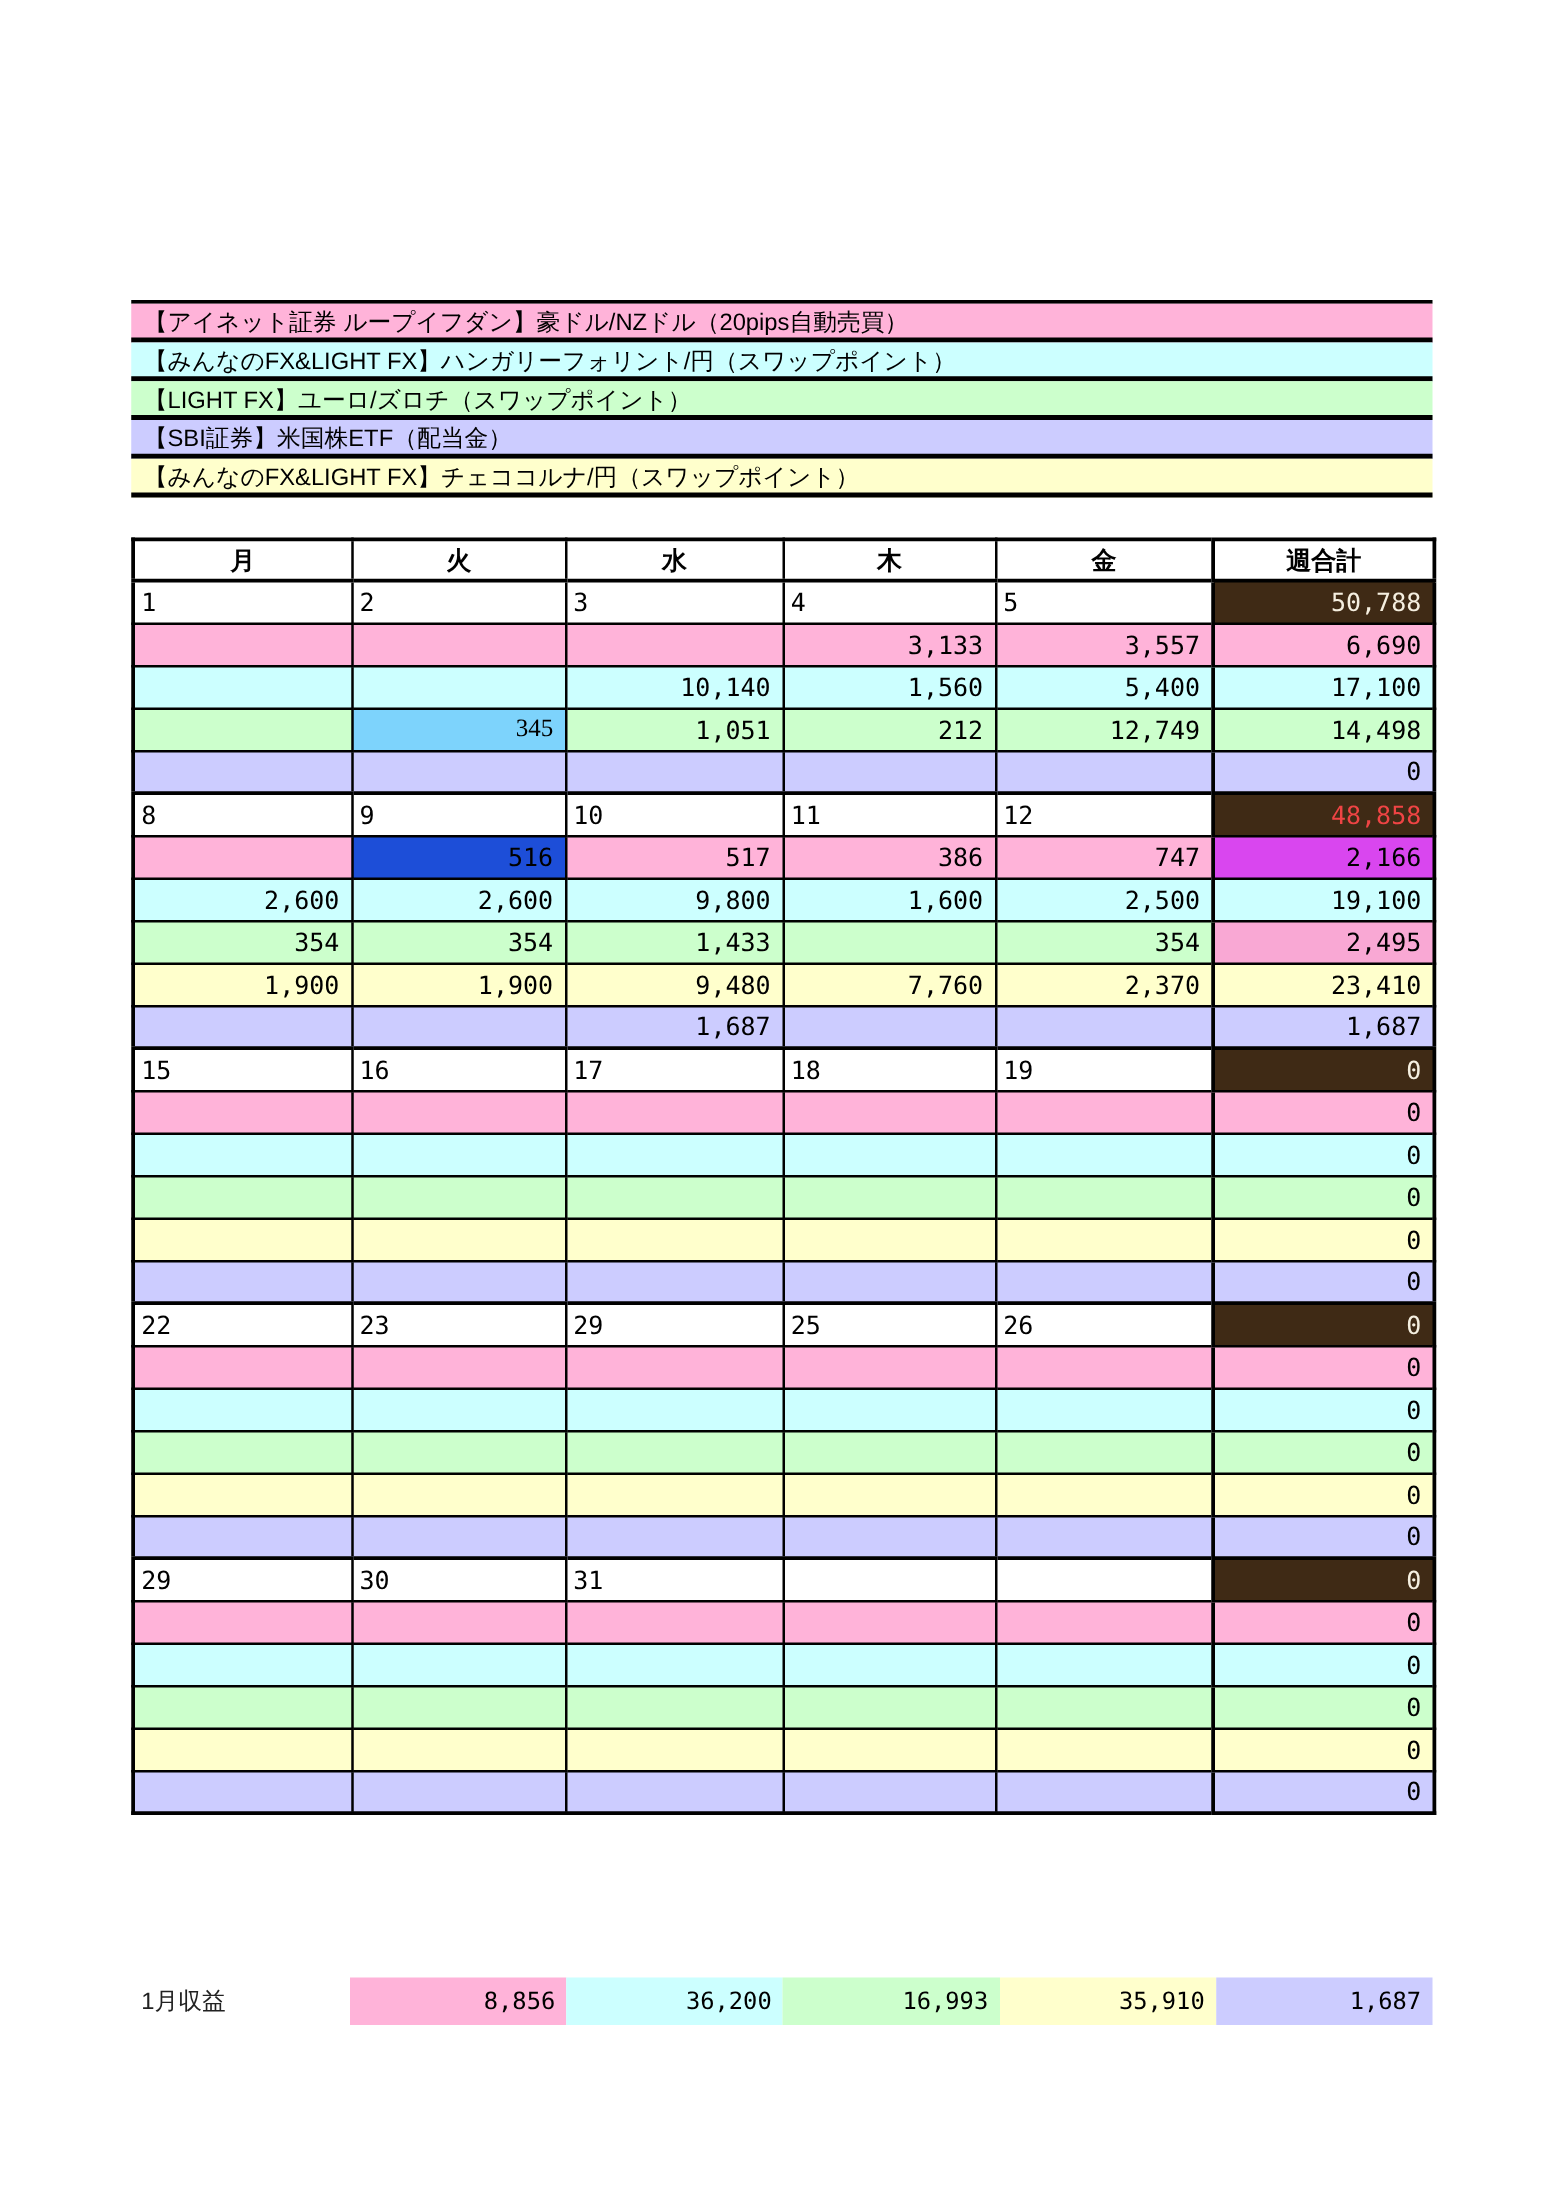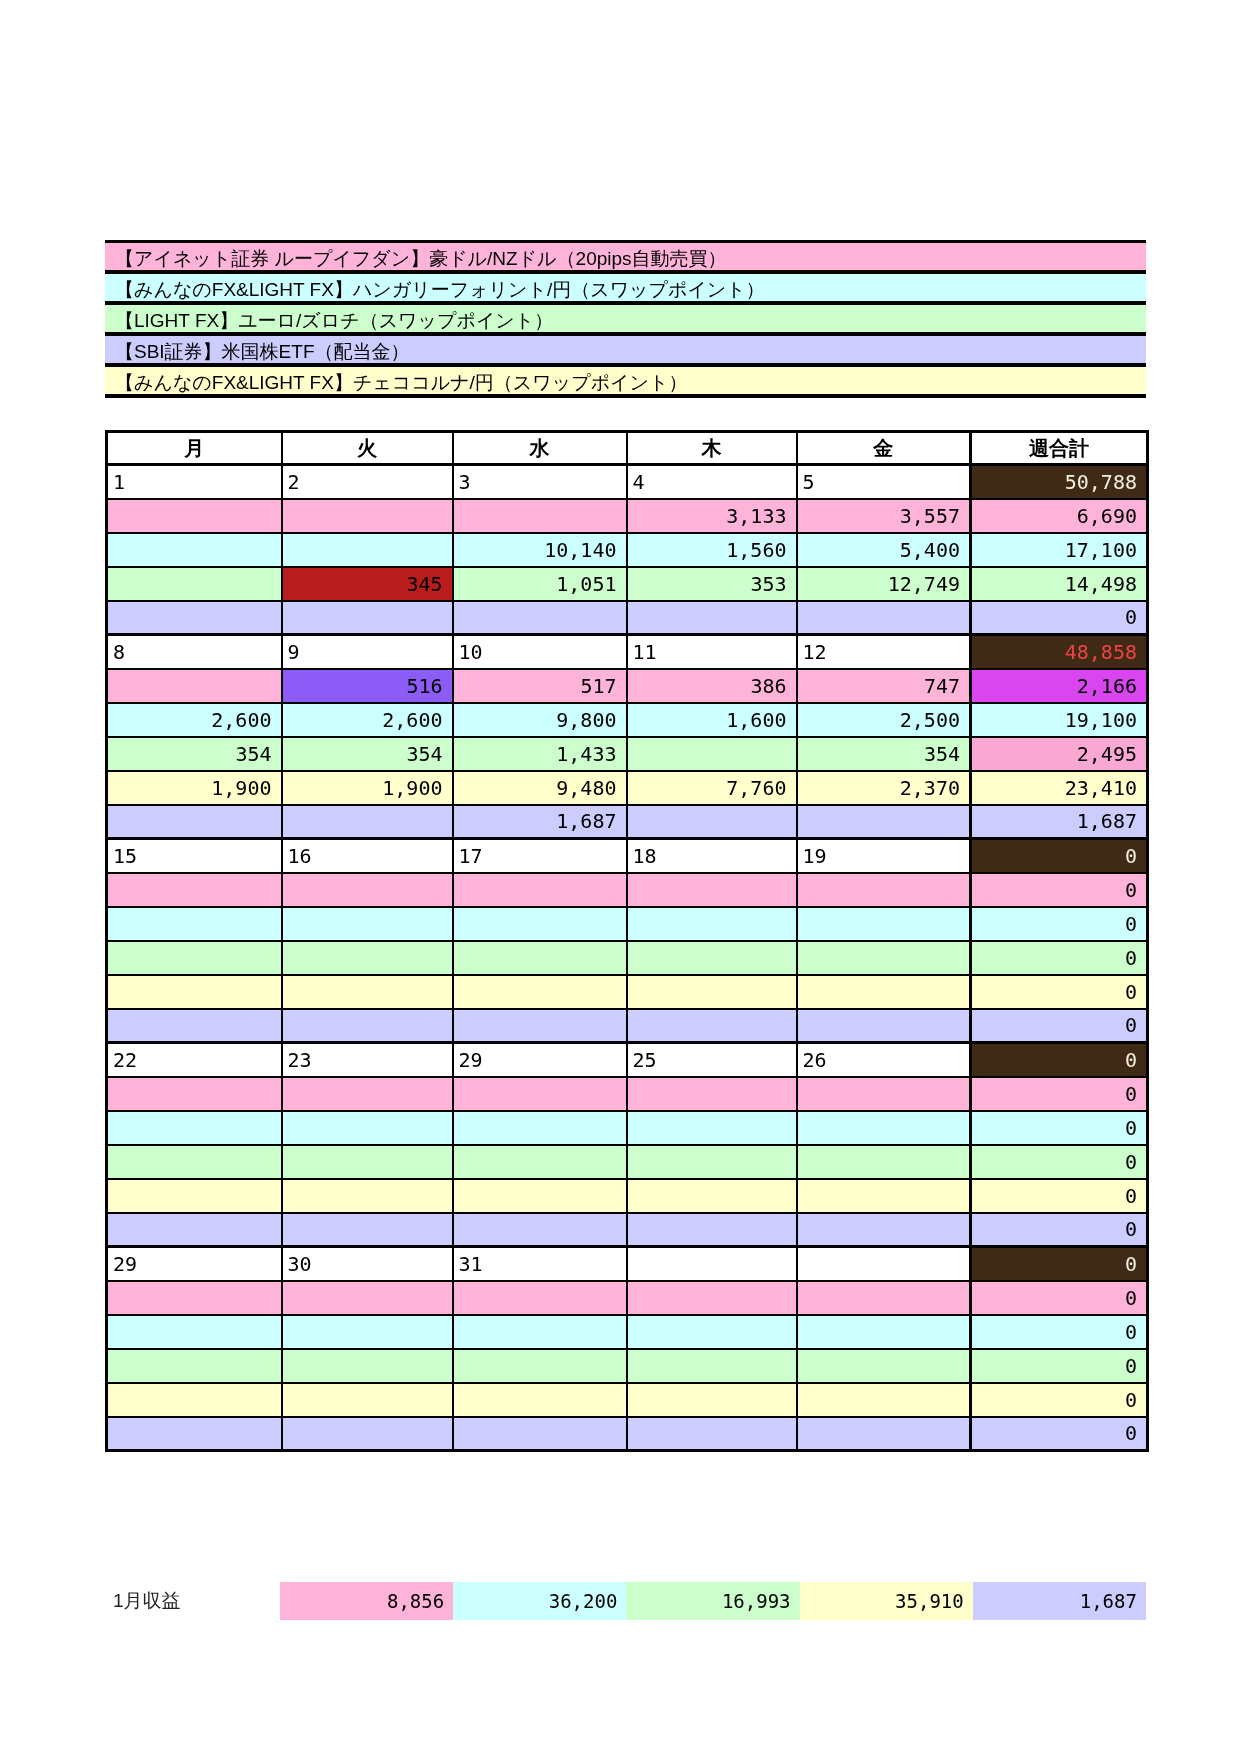"345" td.value-cell { background: #b91c1c -> #7dd3fc; font-family: none -> Liberation Serif, serif }
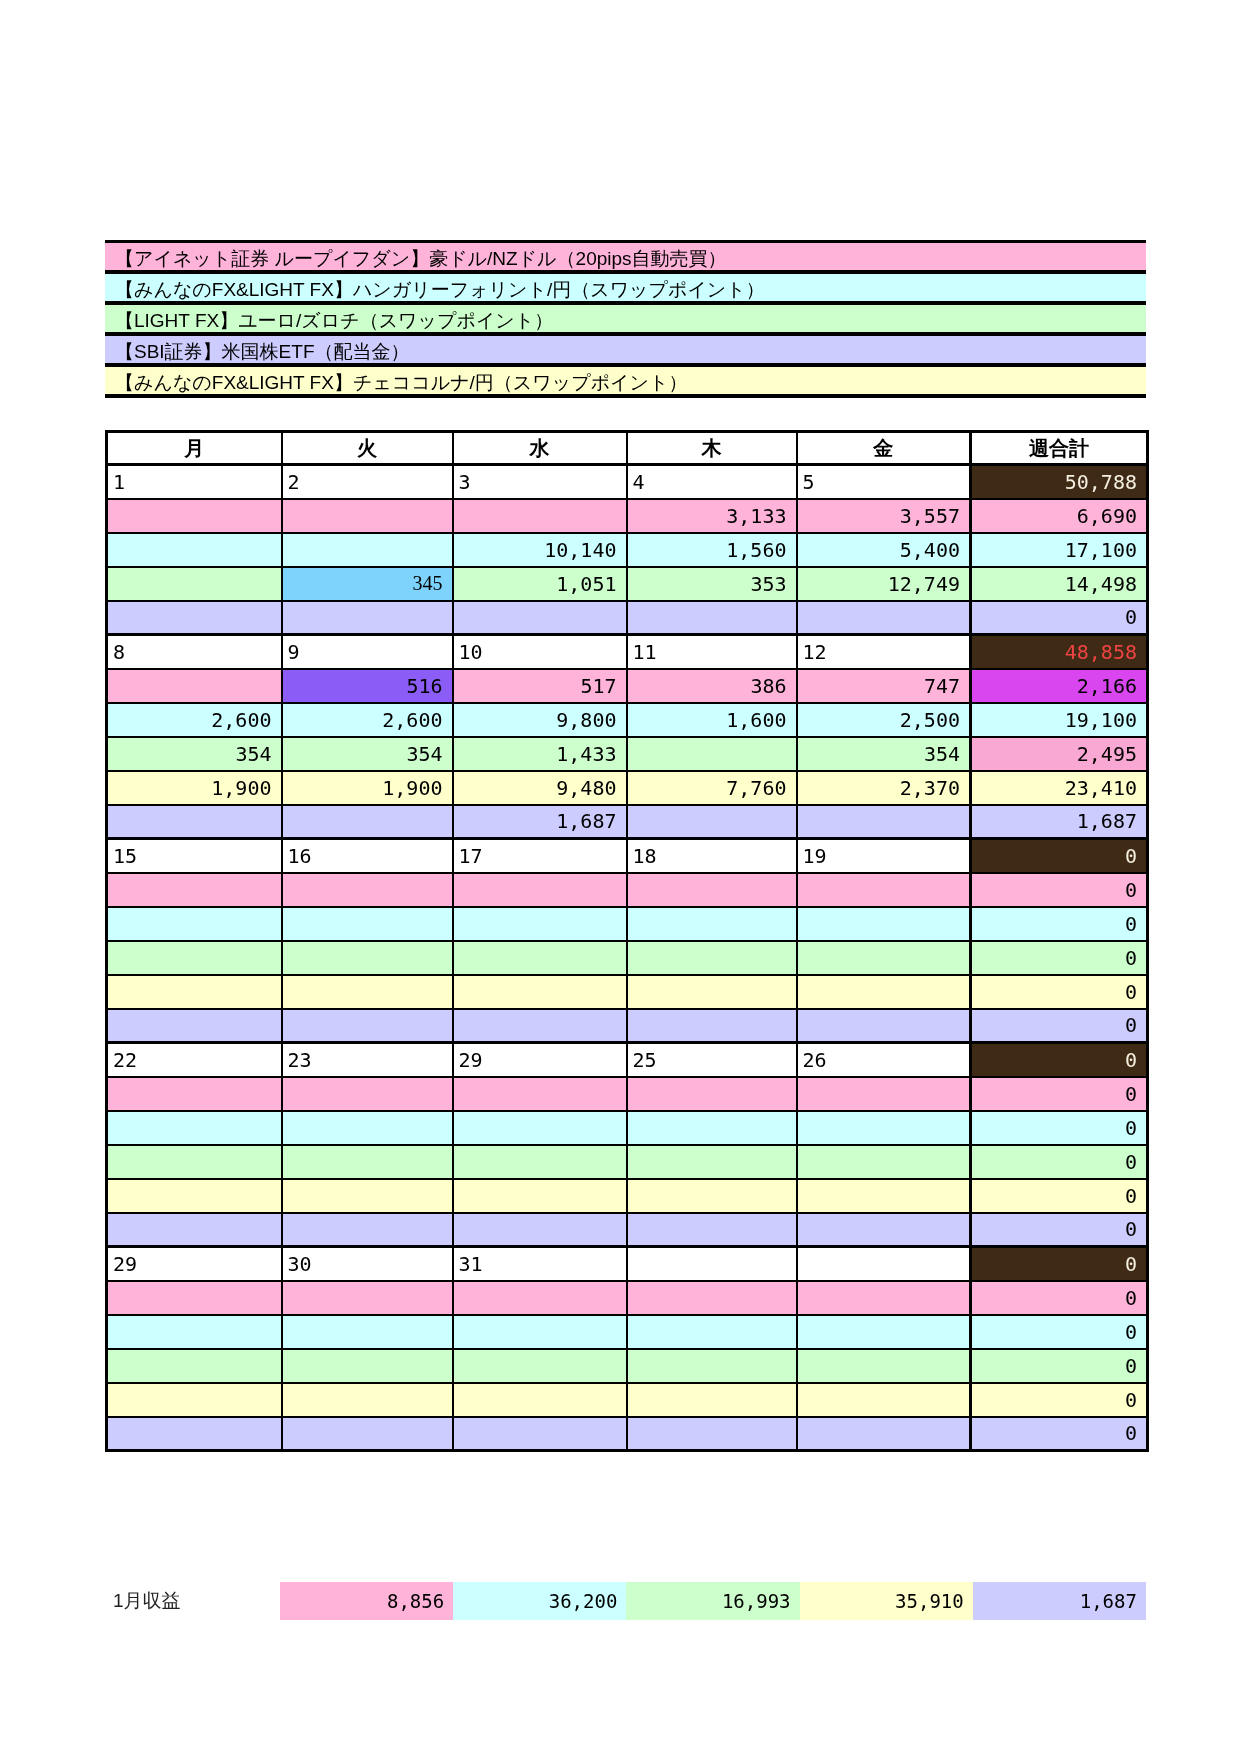"353" td.value-cell { text: 353 -> 212 }
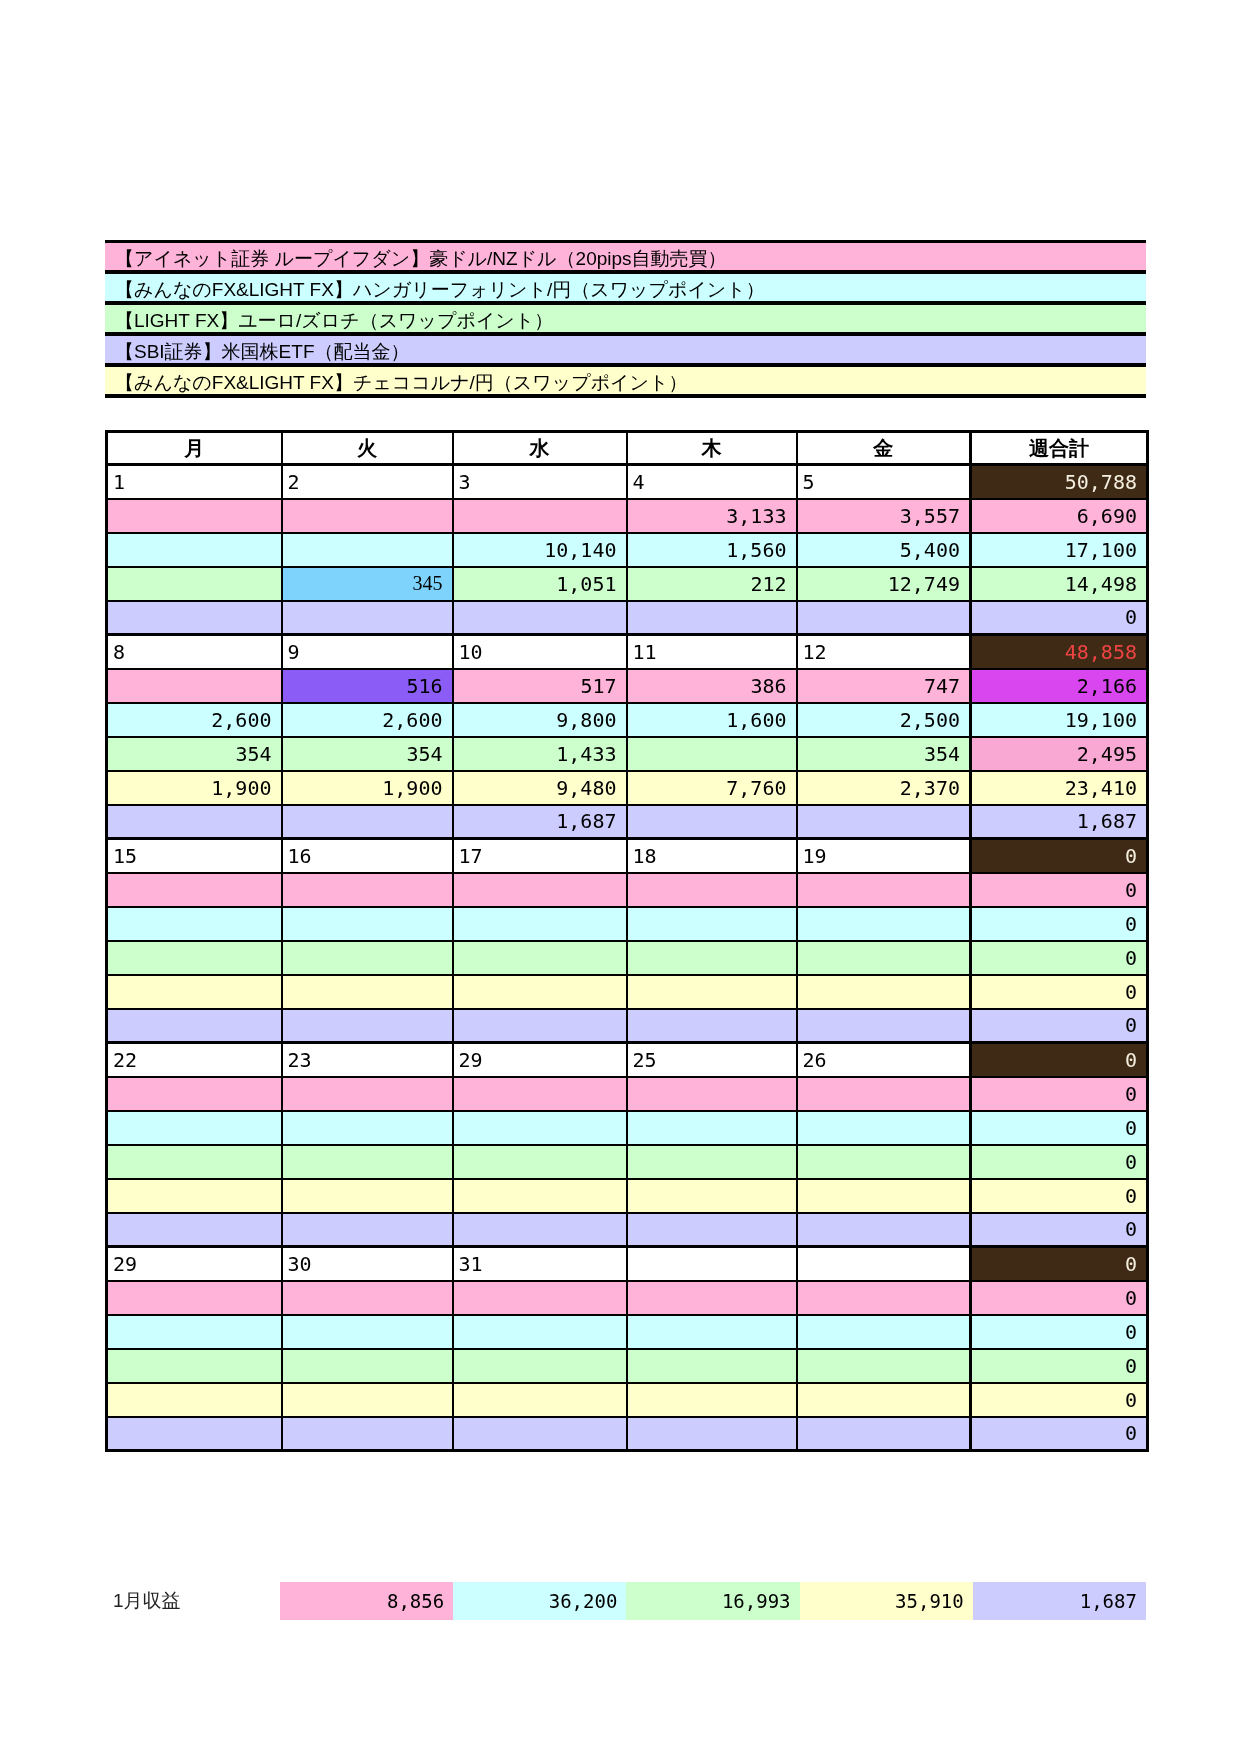"516" td.value-cell { background: #8b5cf6 -> #1d4ed8 }
